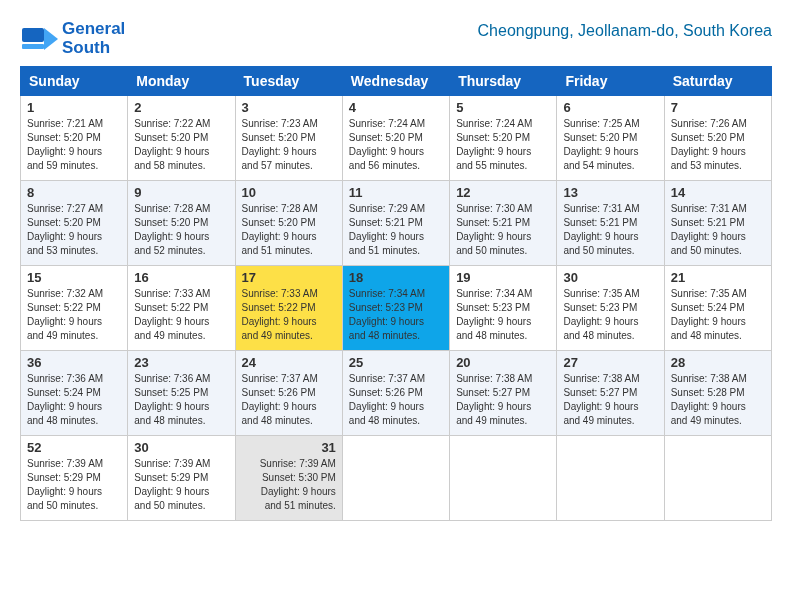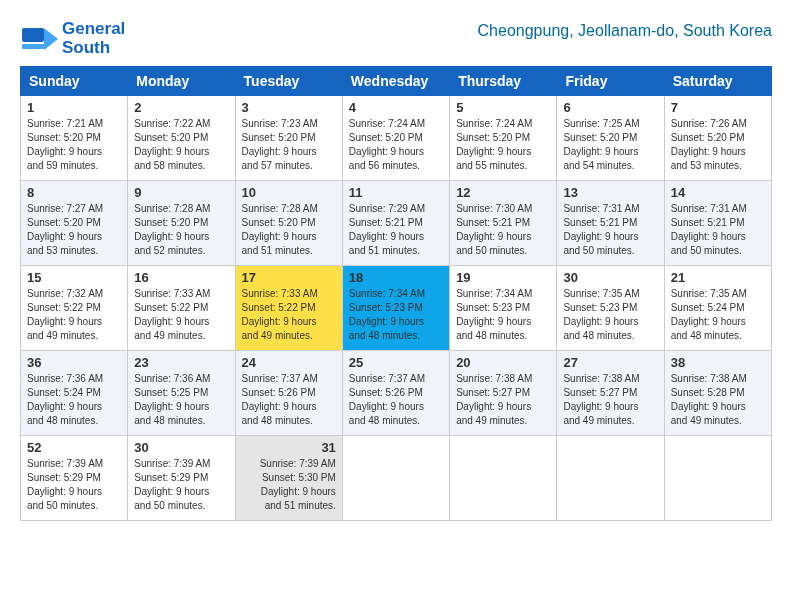"38" span.day-number { text: 38 -> 28 }
